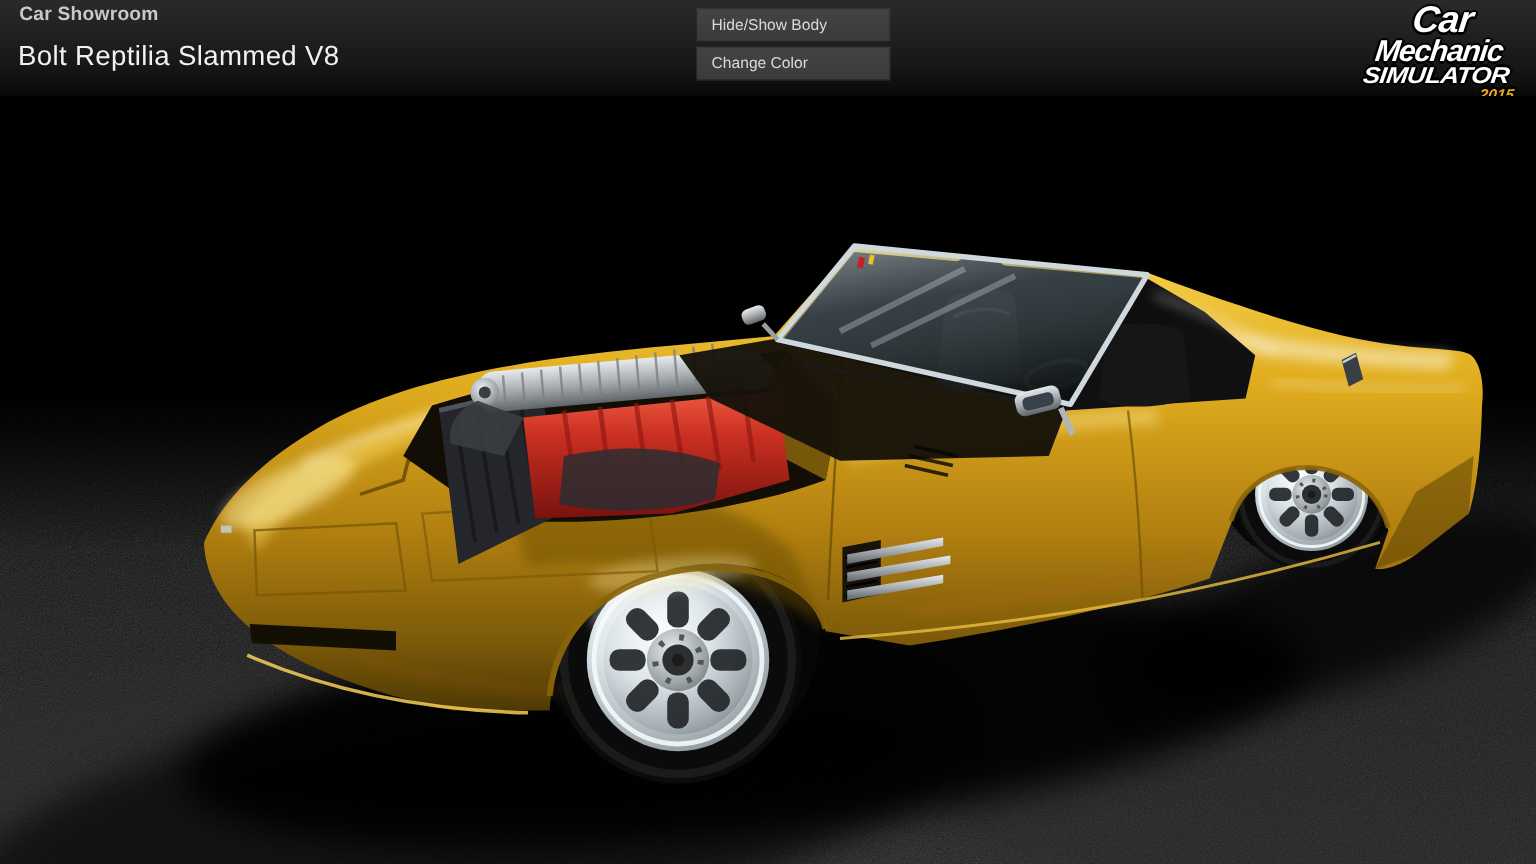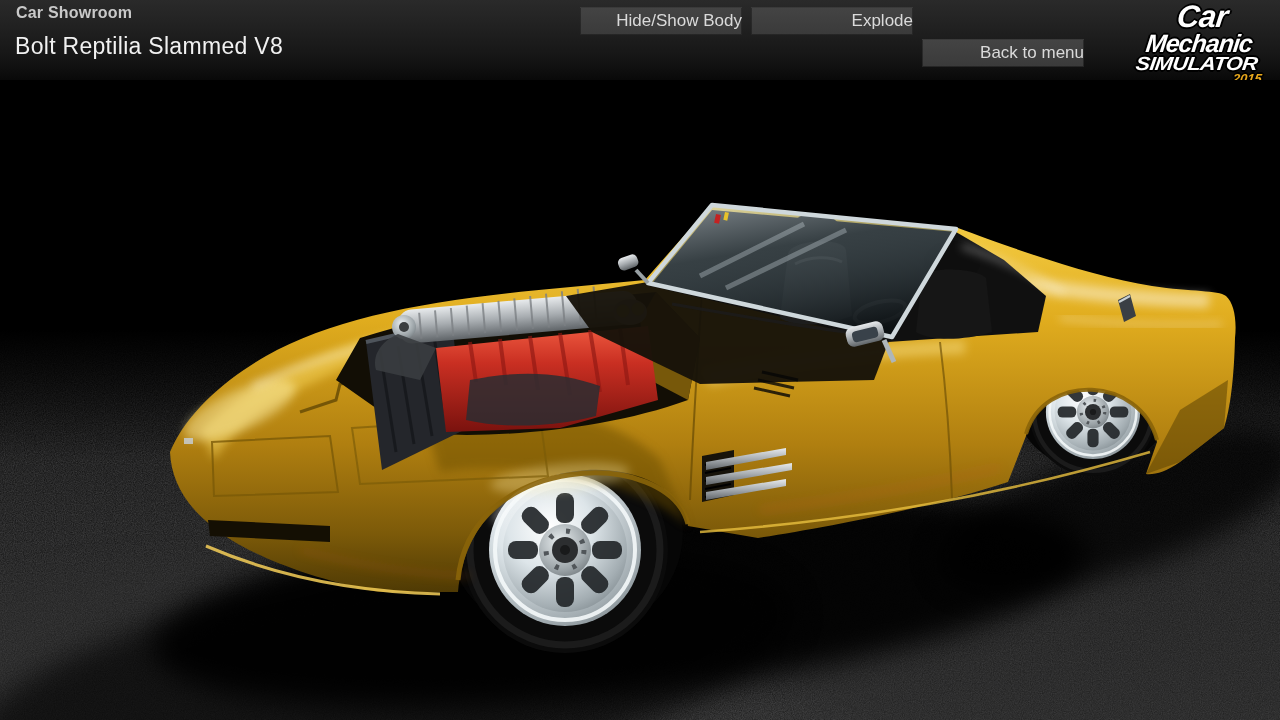"Hide/Show Body" .btn { font-size: 17px -> 13px; text-align: right -> none }
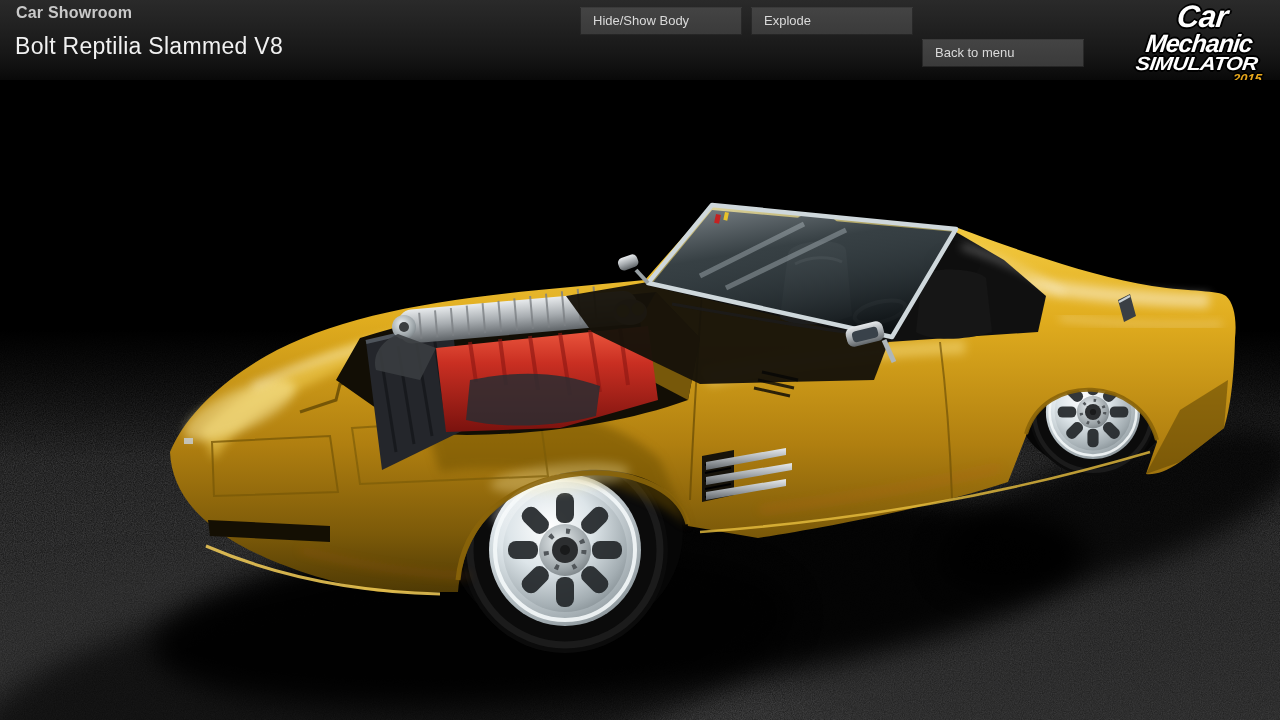"Explode" div.btn { html: <div>Explode</div> -> none }
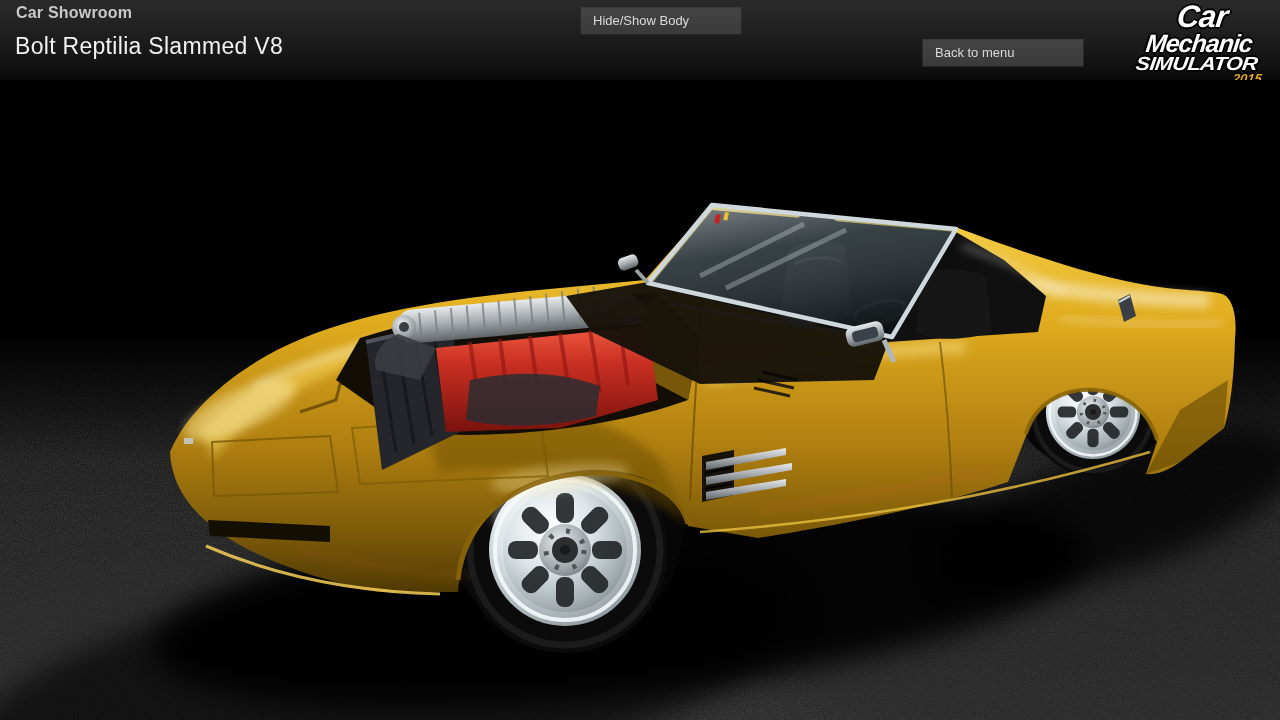"Change Color" div.btn { html: none -> <div>Change Color</div> }
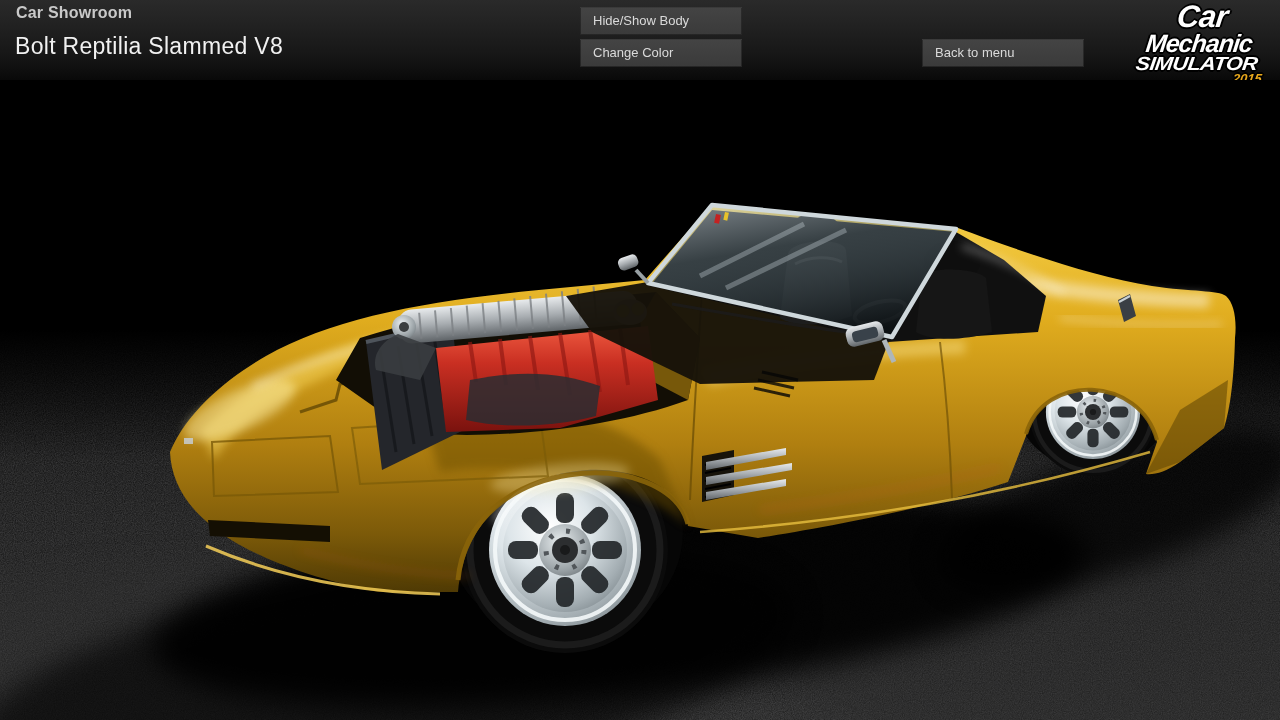"Back to menu" div.btn { html: <div>Back to menu</div> -> none }
